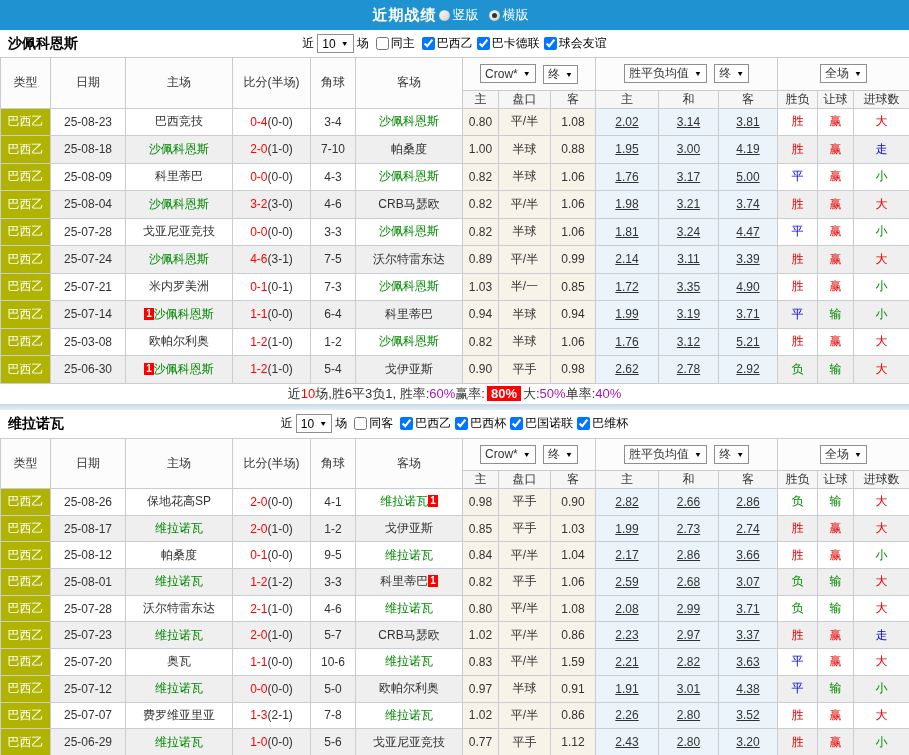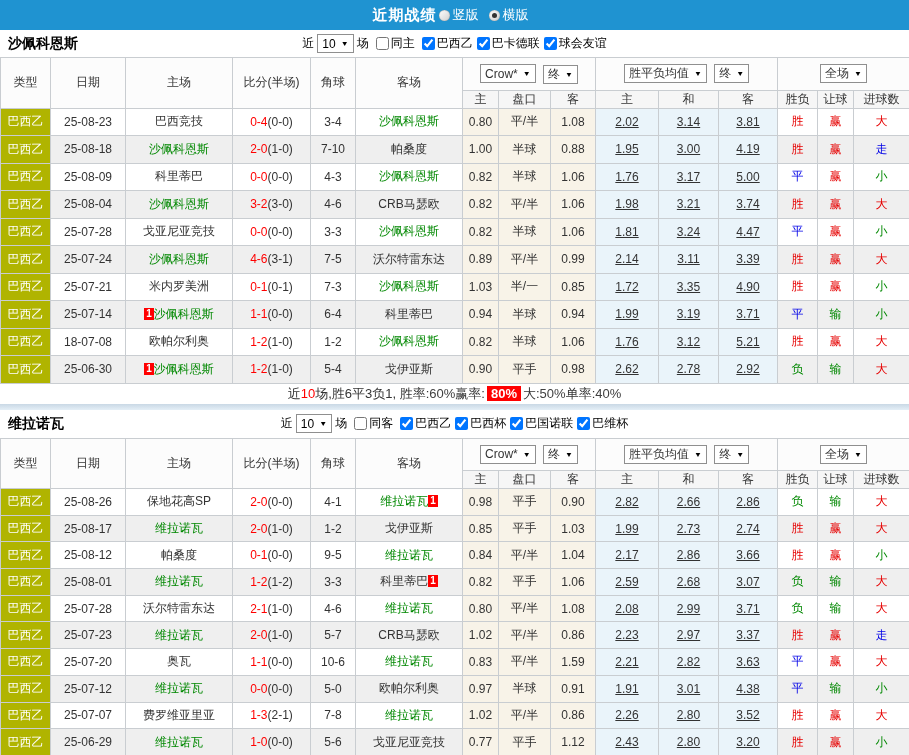"18-07-08" td { text: 18-07-08 -> 25-03-08 }
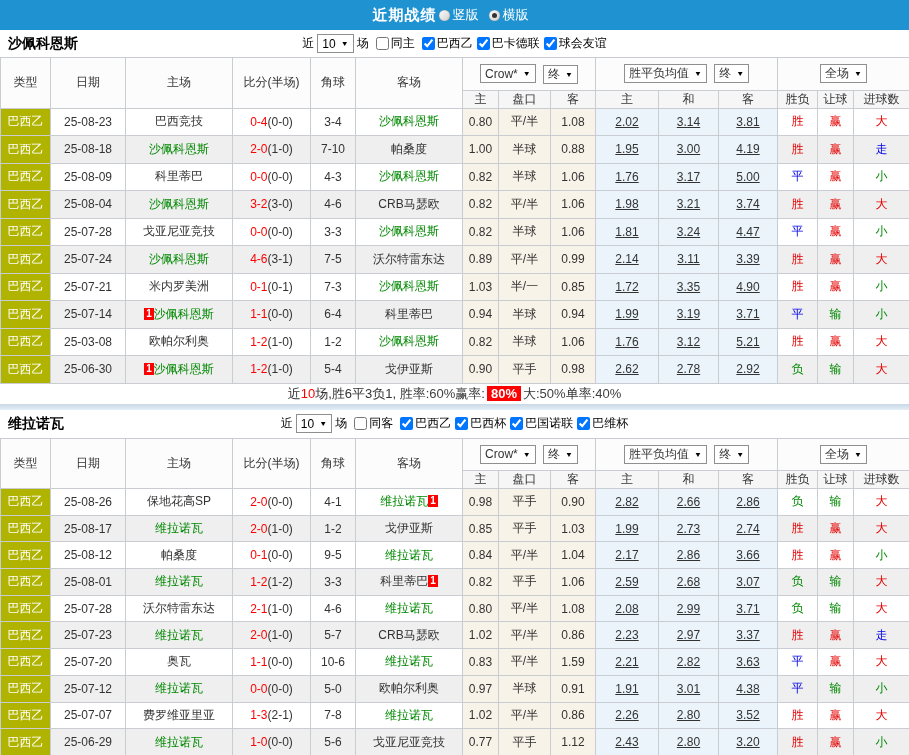"60%" .summary .seg-blue { color: #404040 -> #a21caf }
